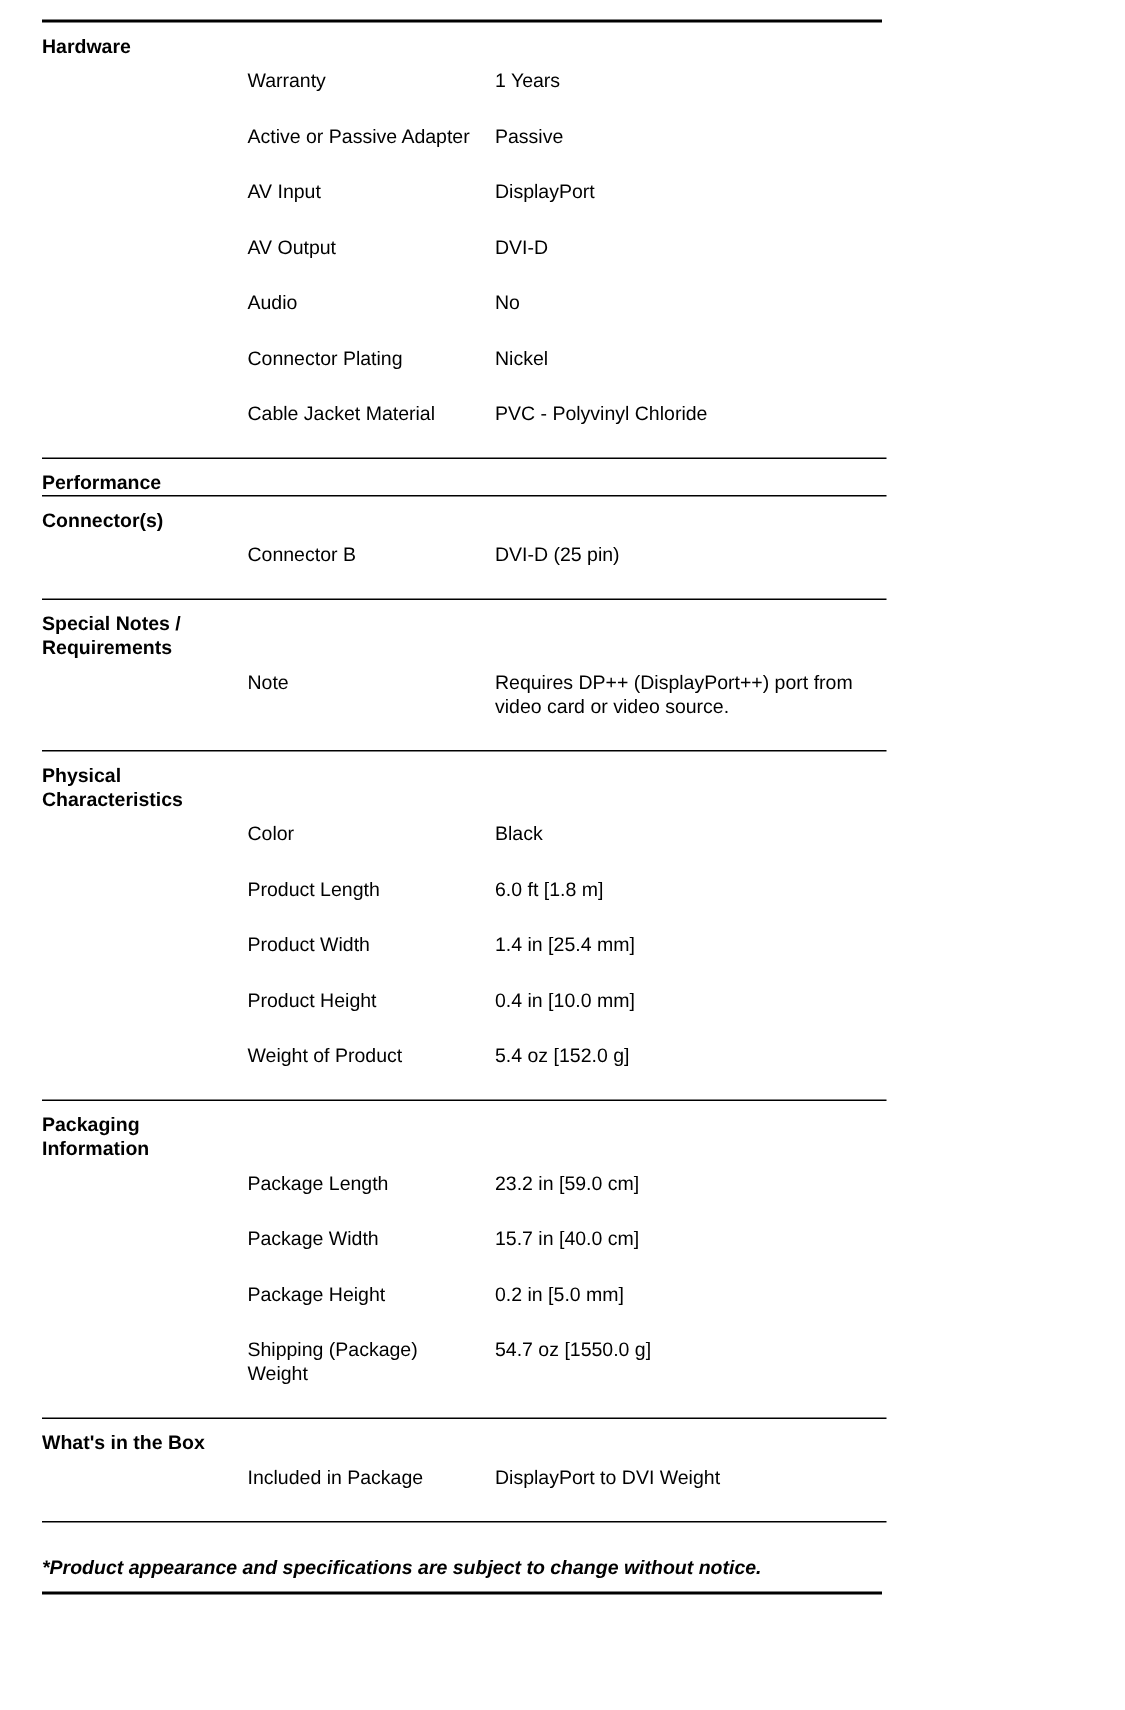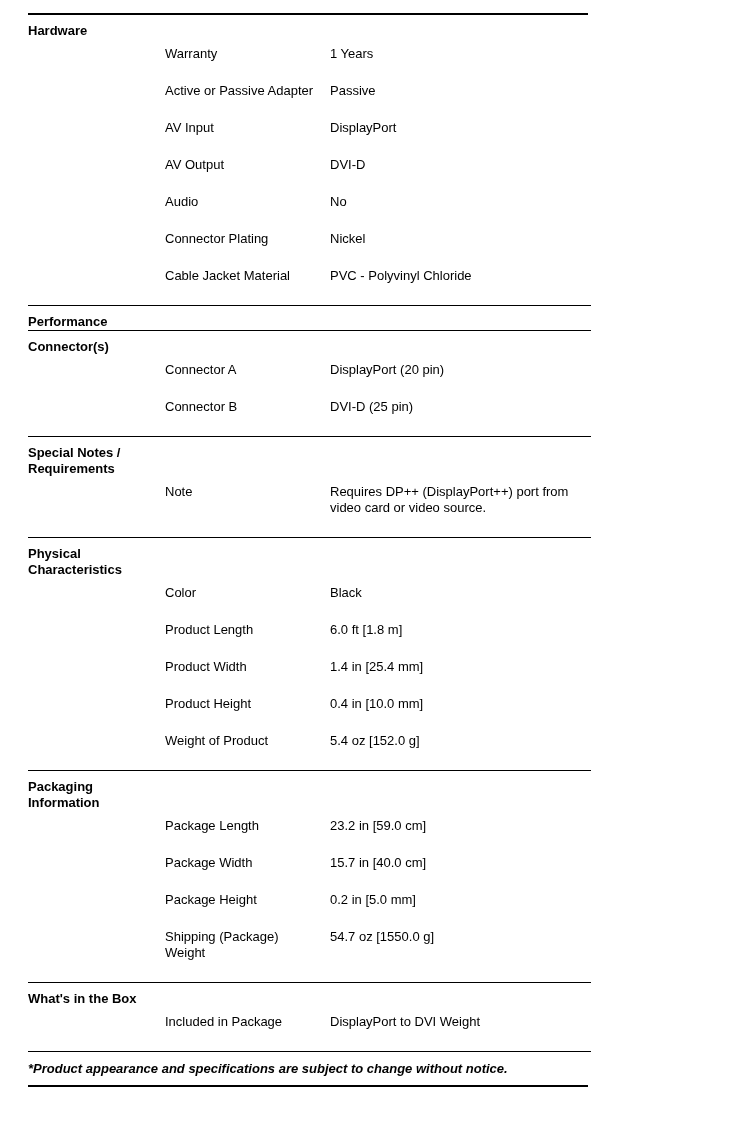"Connector A" div.spec-row { html: <div> <div>Connector A</div> <div>DisplayPort (20 pin)</div> </div> -> none }
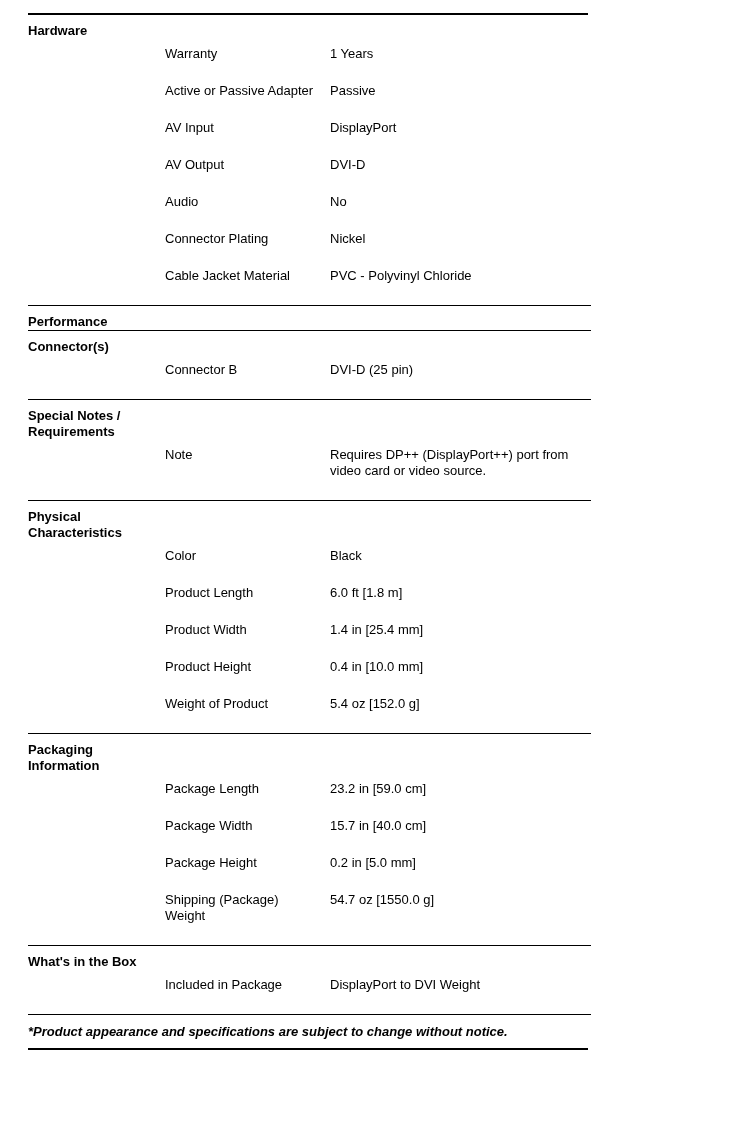"*Product appearance and specifications" .footer-note { margin-top: 9px -> 22px }
